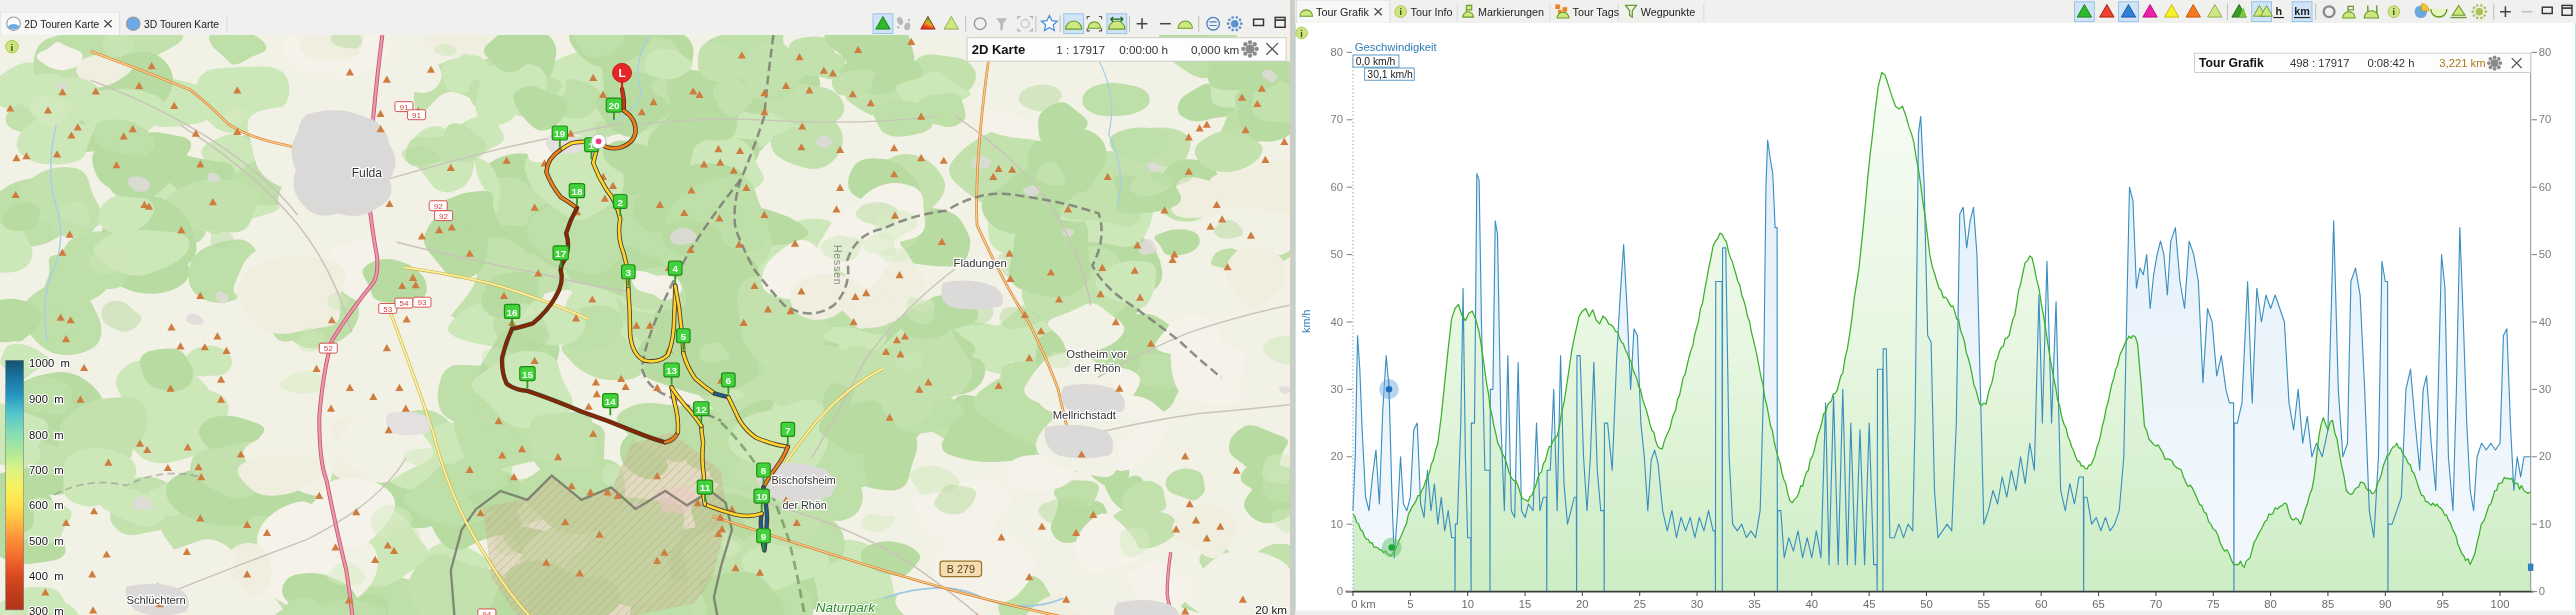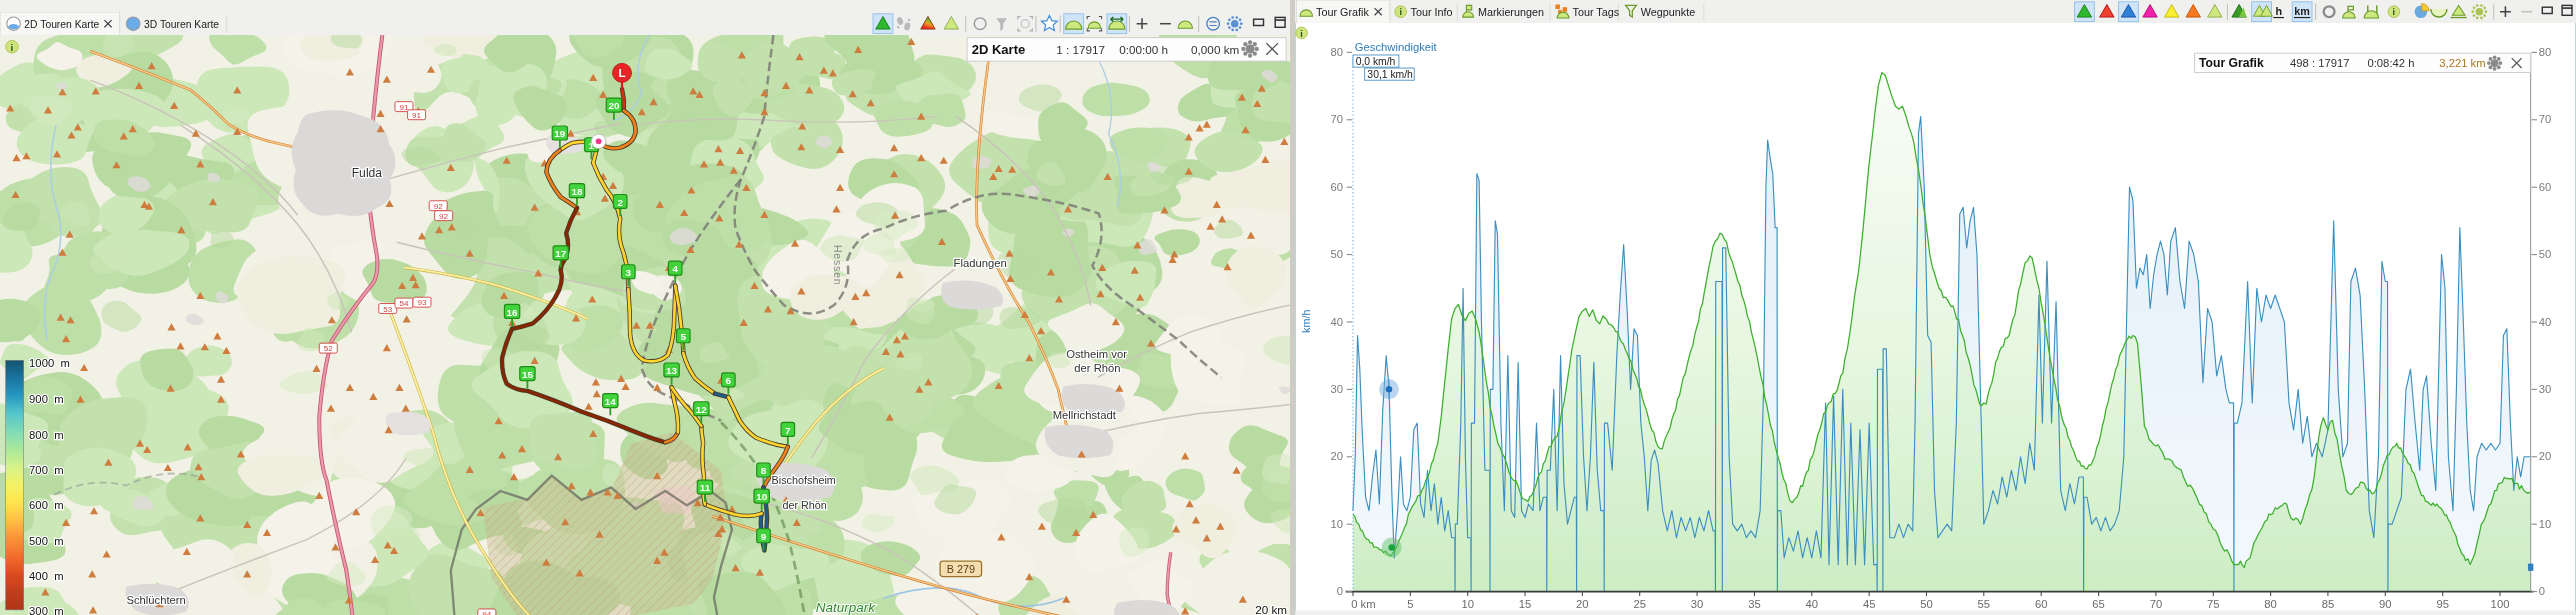"Tour Grafik" #right { background: #0f766e -> #14b8a6 }
